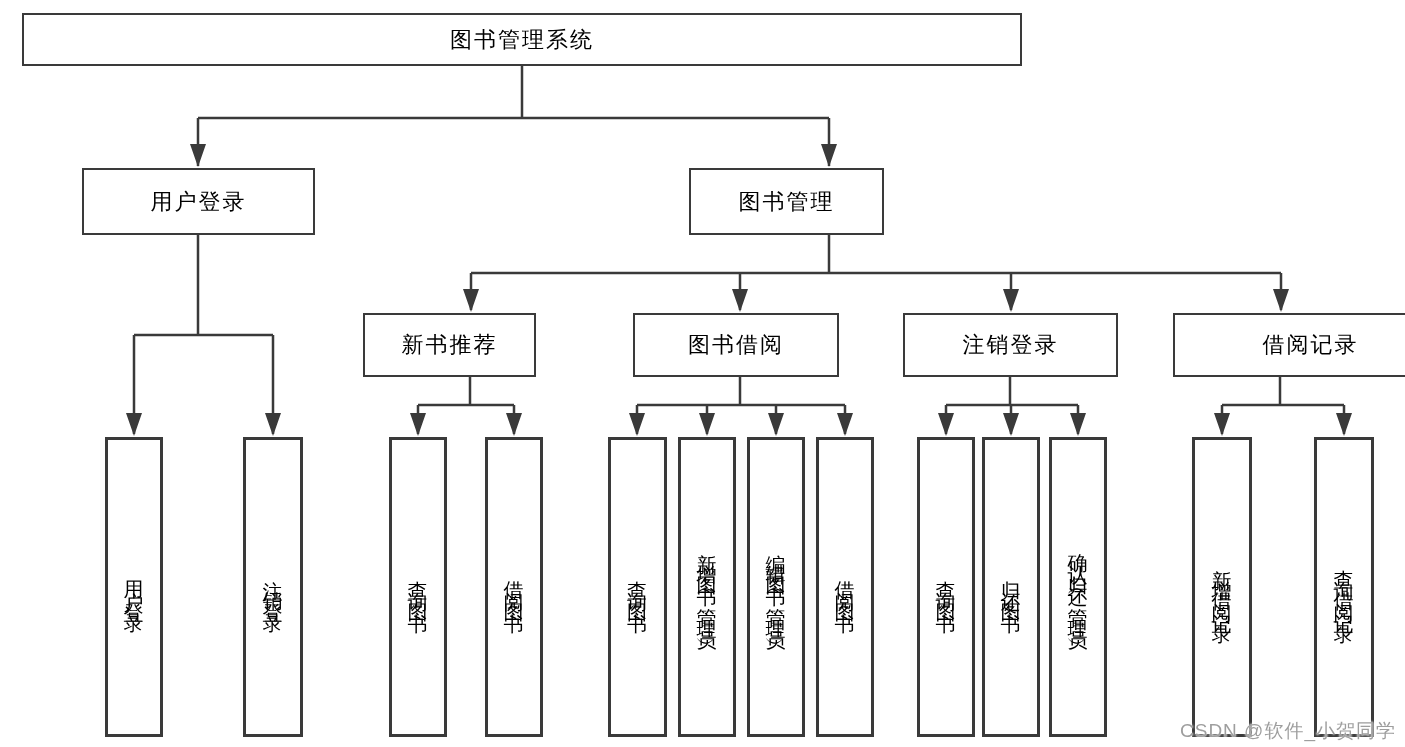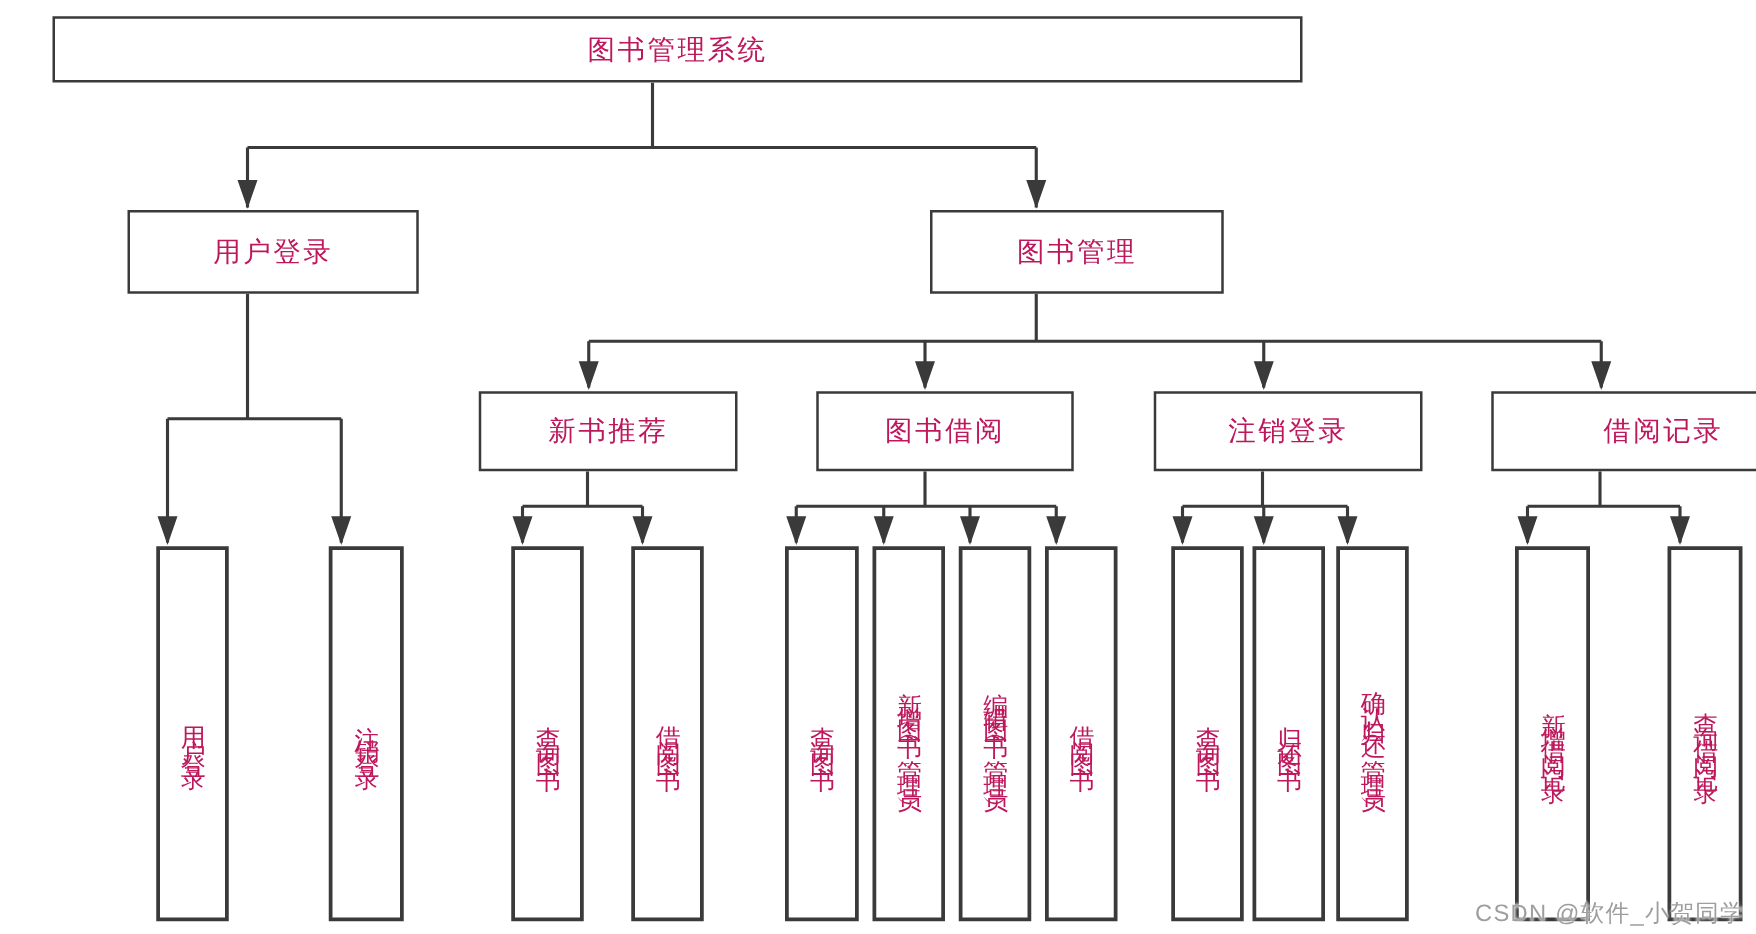"图书管理系统" .node { color: #be185d -> #000000; margin-left: 20px -> none }
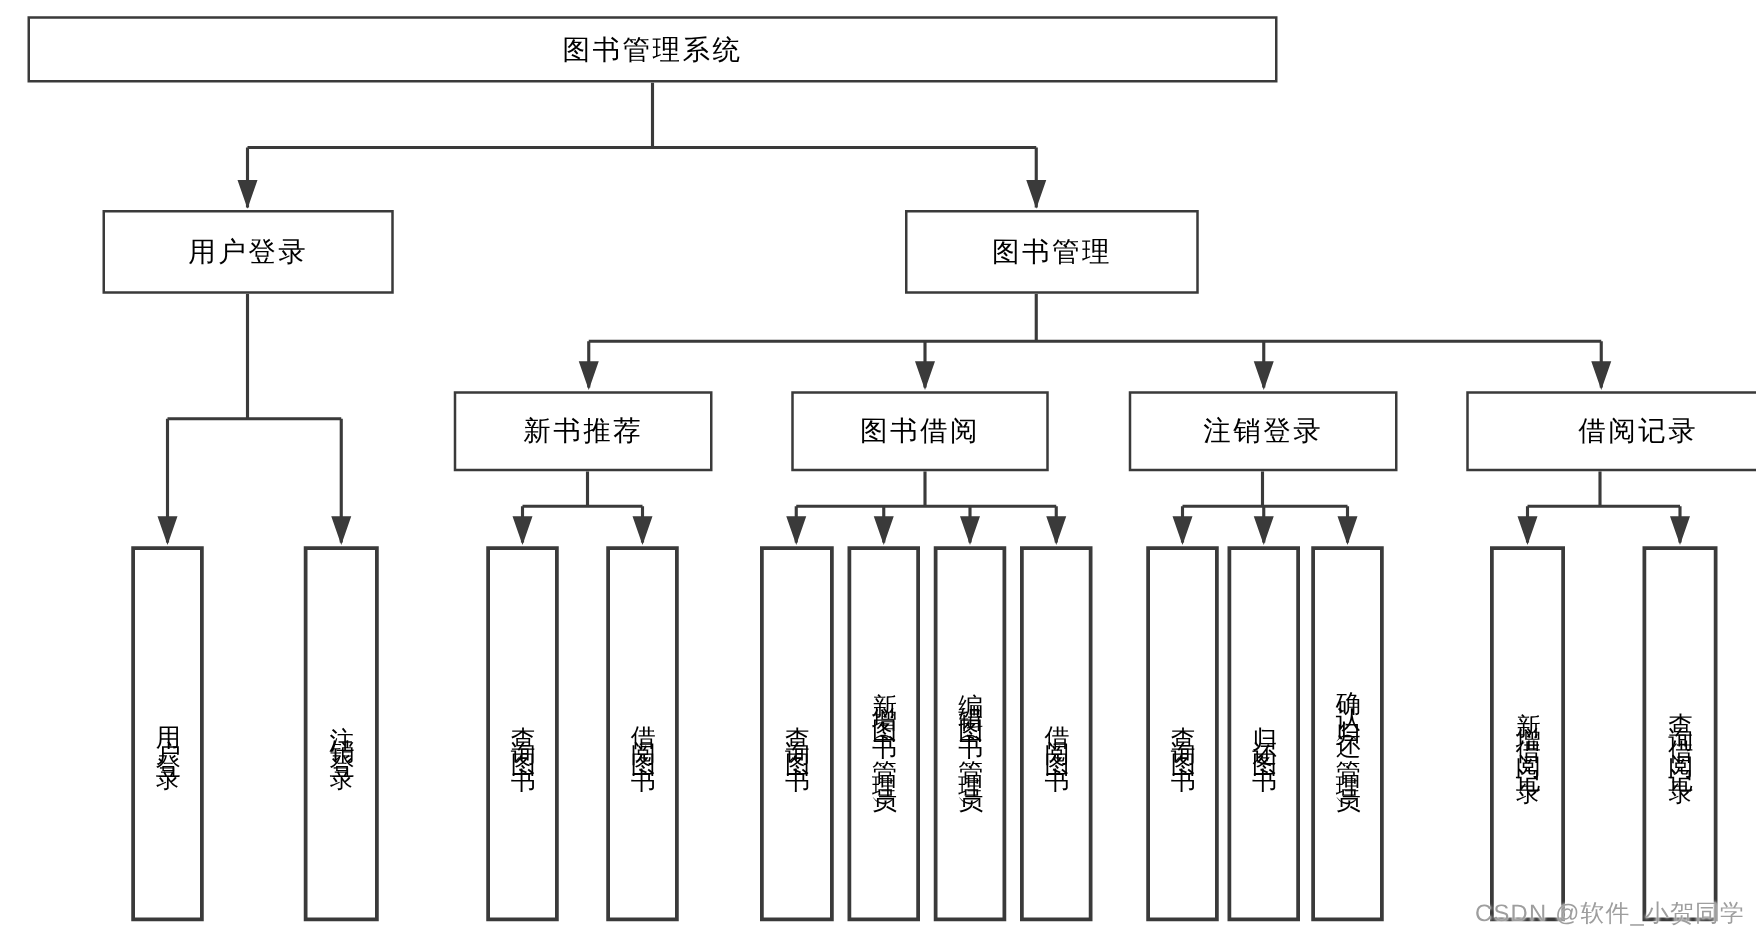"图书管理" div.node { left: 724px -> 689px; width: 235px -> 195px }
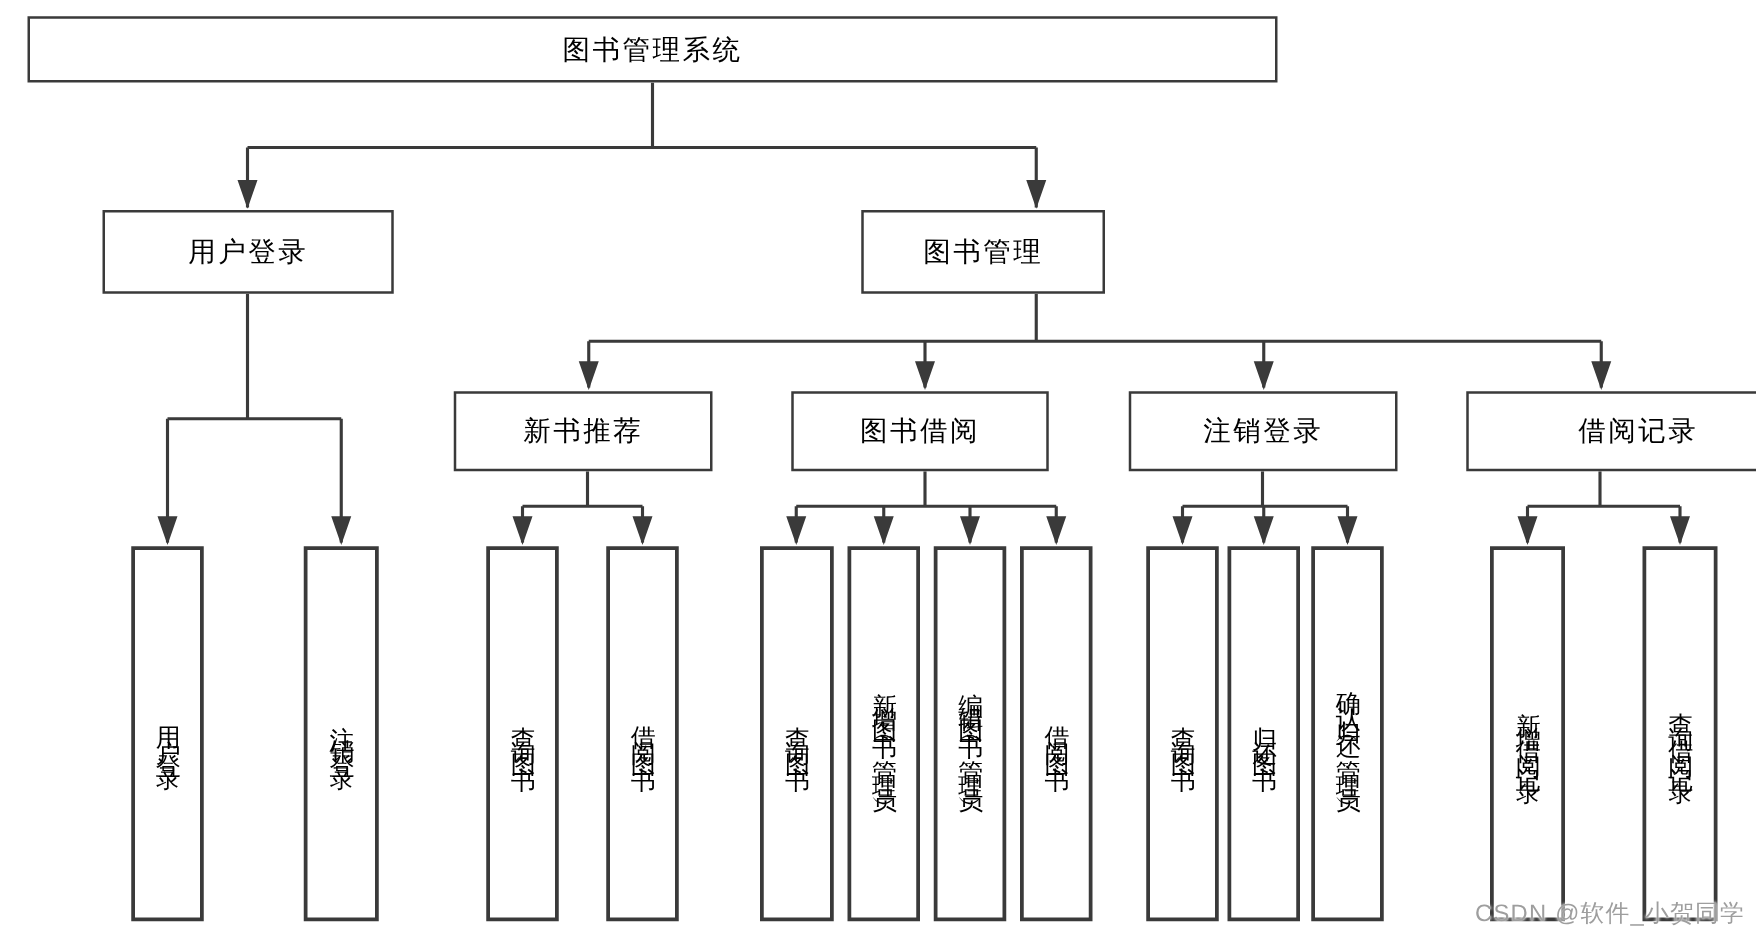"新书推荐" div.node { width: 207px -> 173px }
